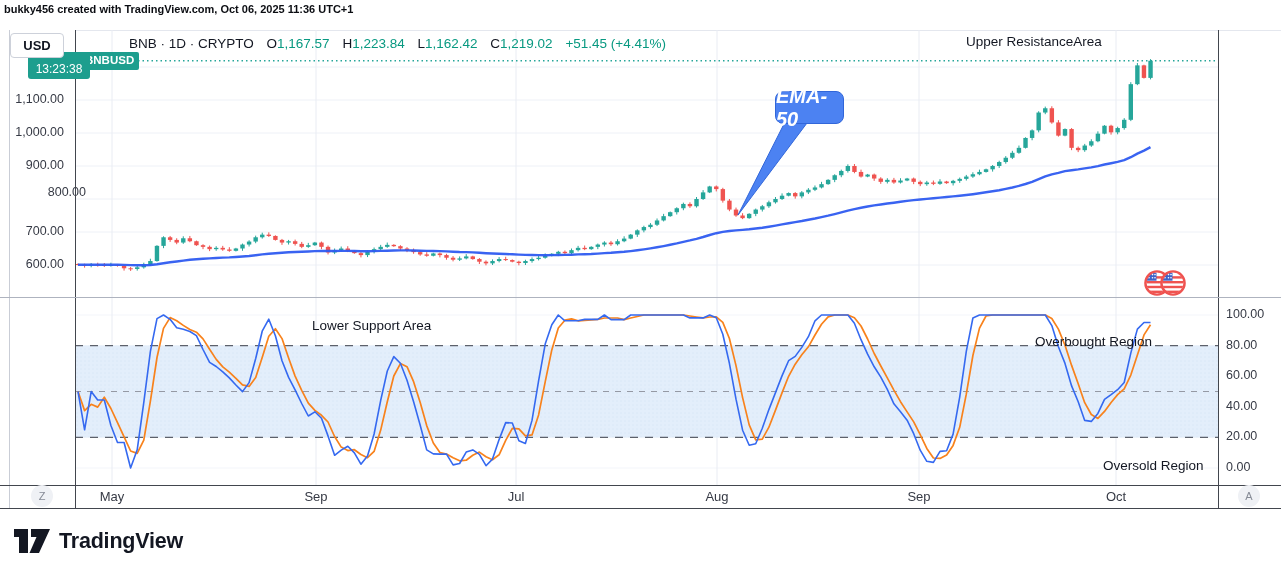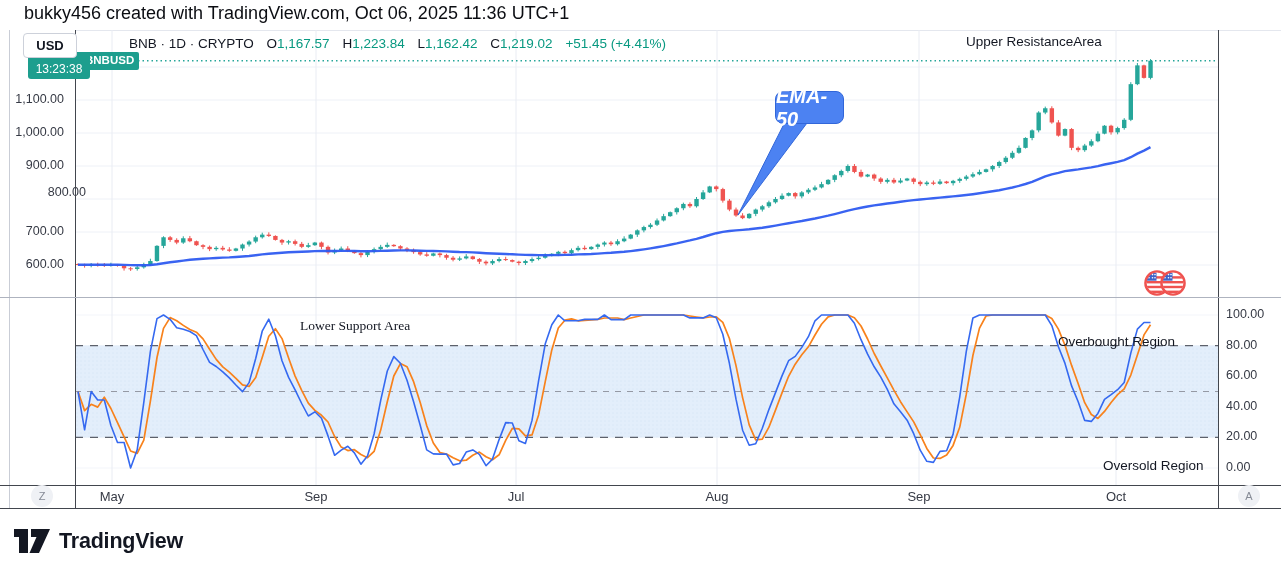"bukky456 created with TradingView.com," #attribution { font-size: 18px -> 11px; font-weight: 400 -> 700; left: 24px -> 4px }
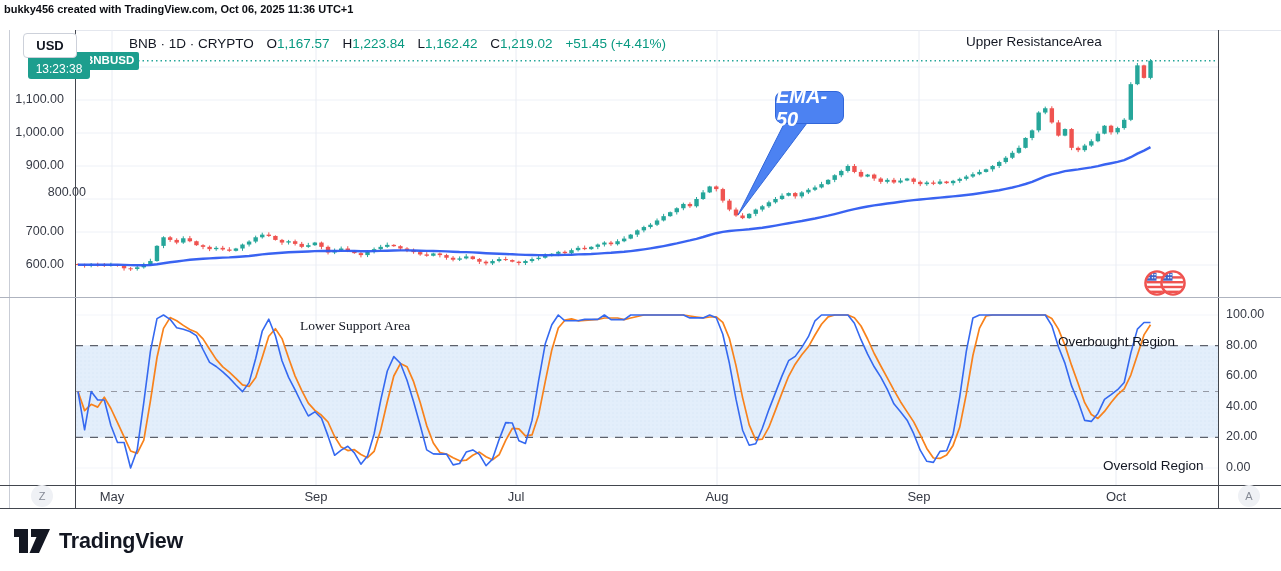"USD" #usd-btn { left: 23px -> 10px }
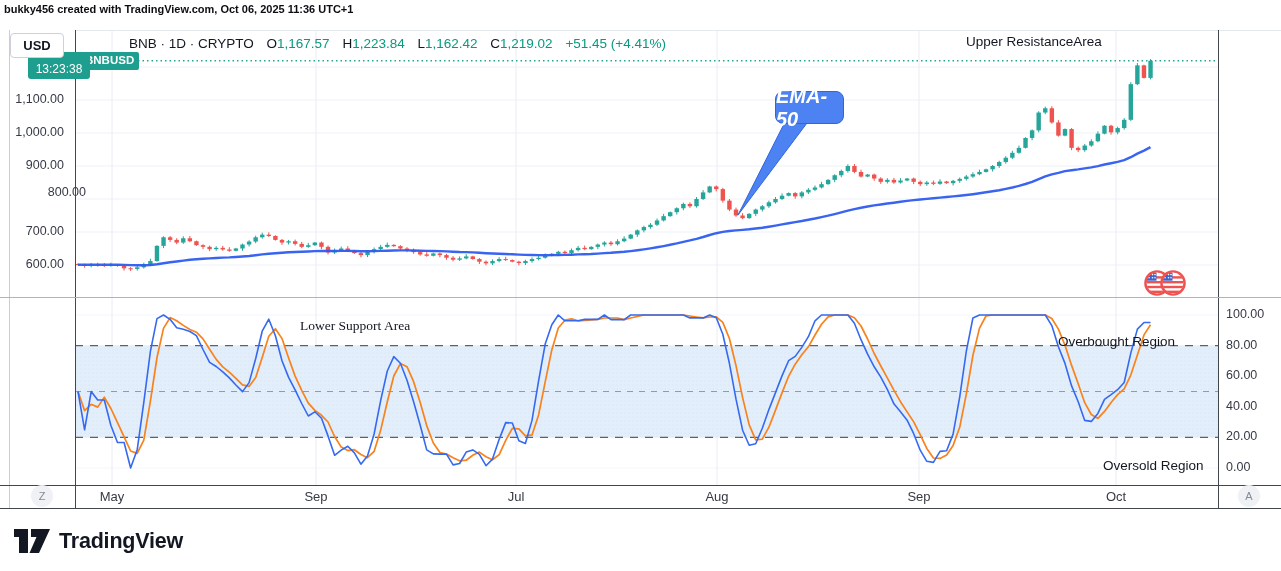"Lower Support Area" #lower-support { font-family: Liberation Serif, serif -> none; left: 300px -> 312px }
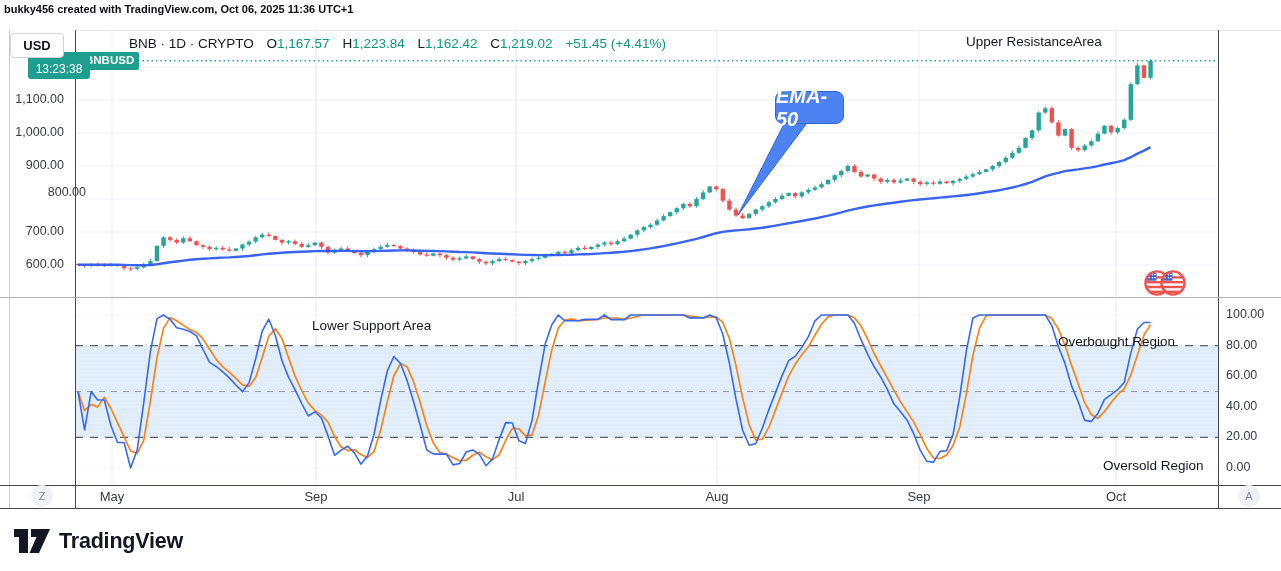"Overbought Region" #overbought { left: 1058px -> 1035px }
